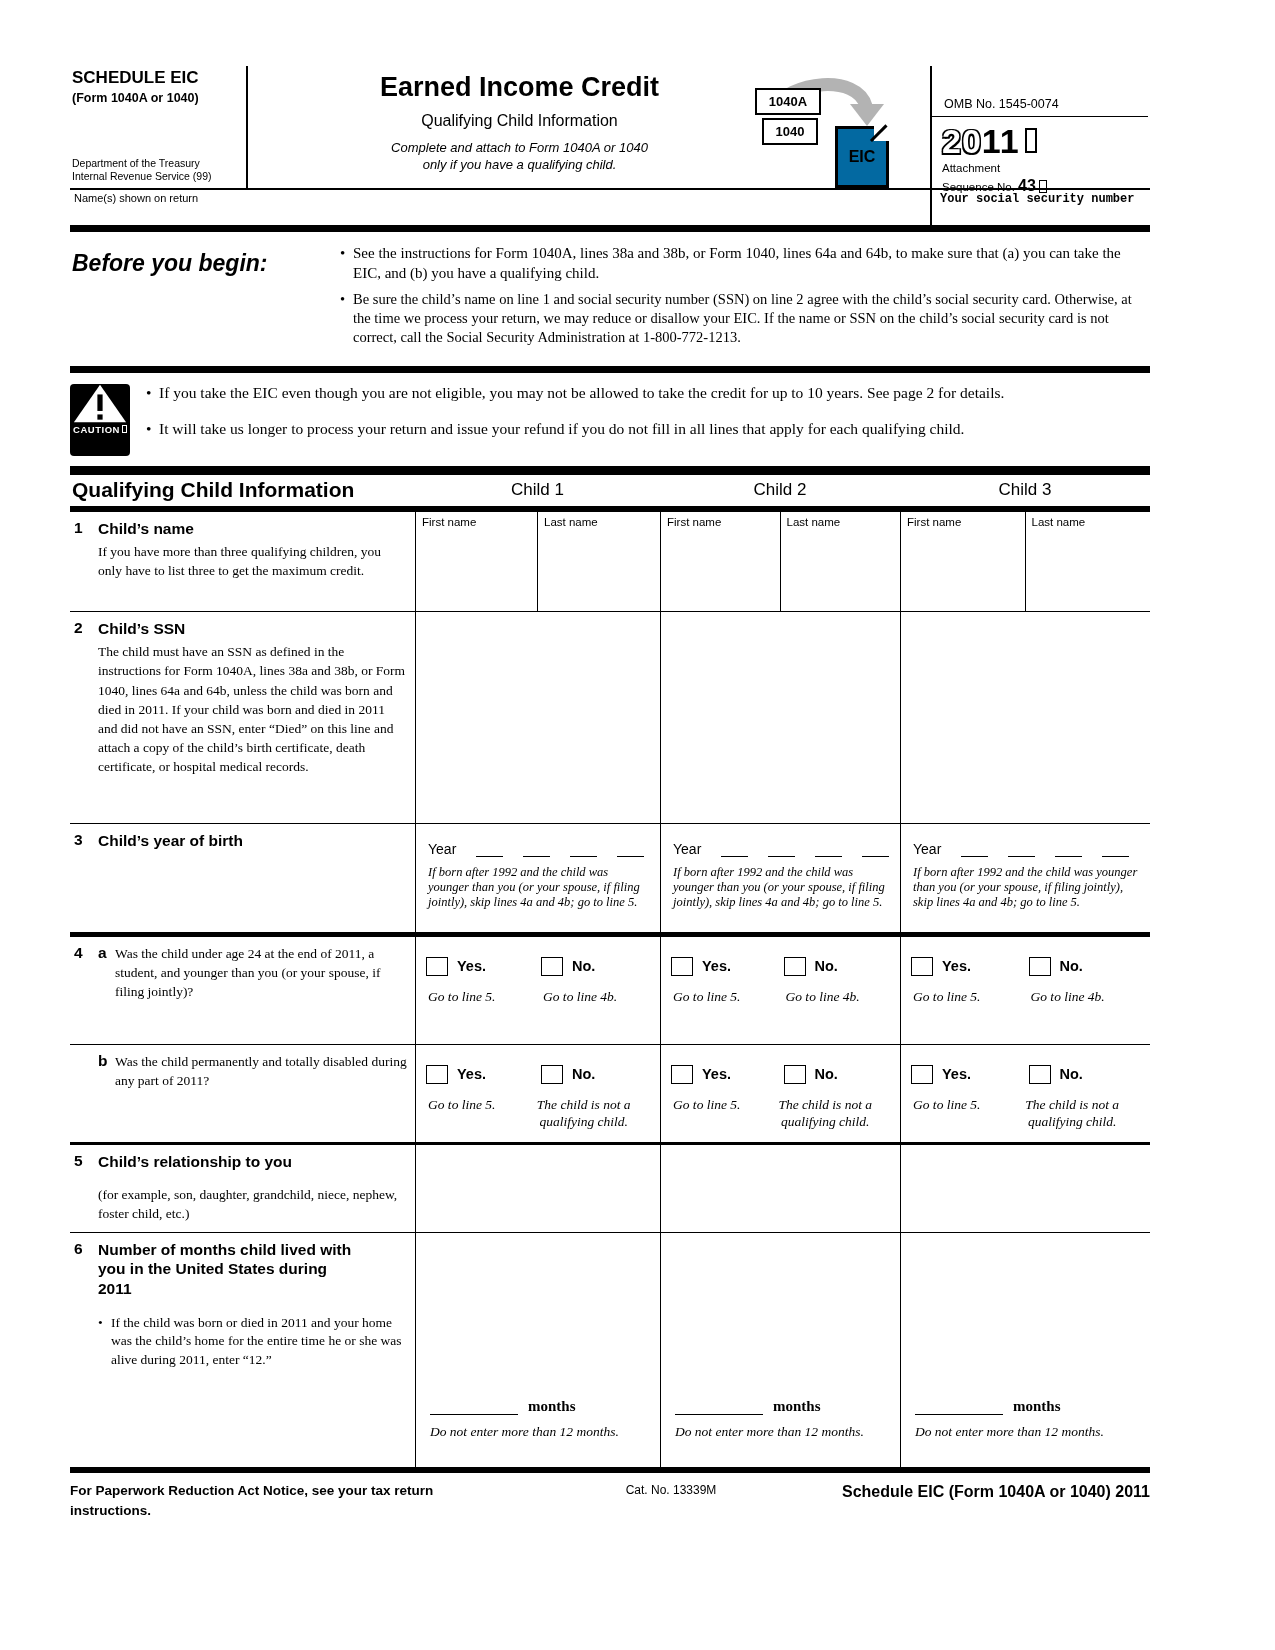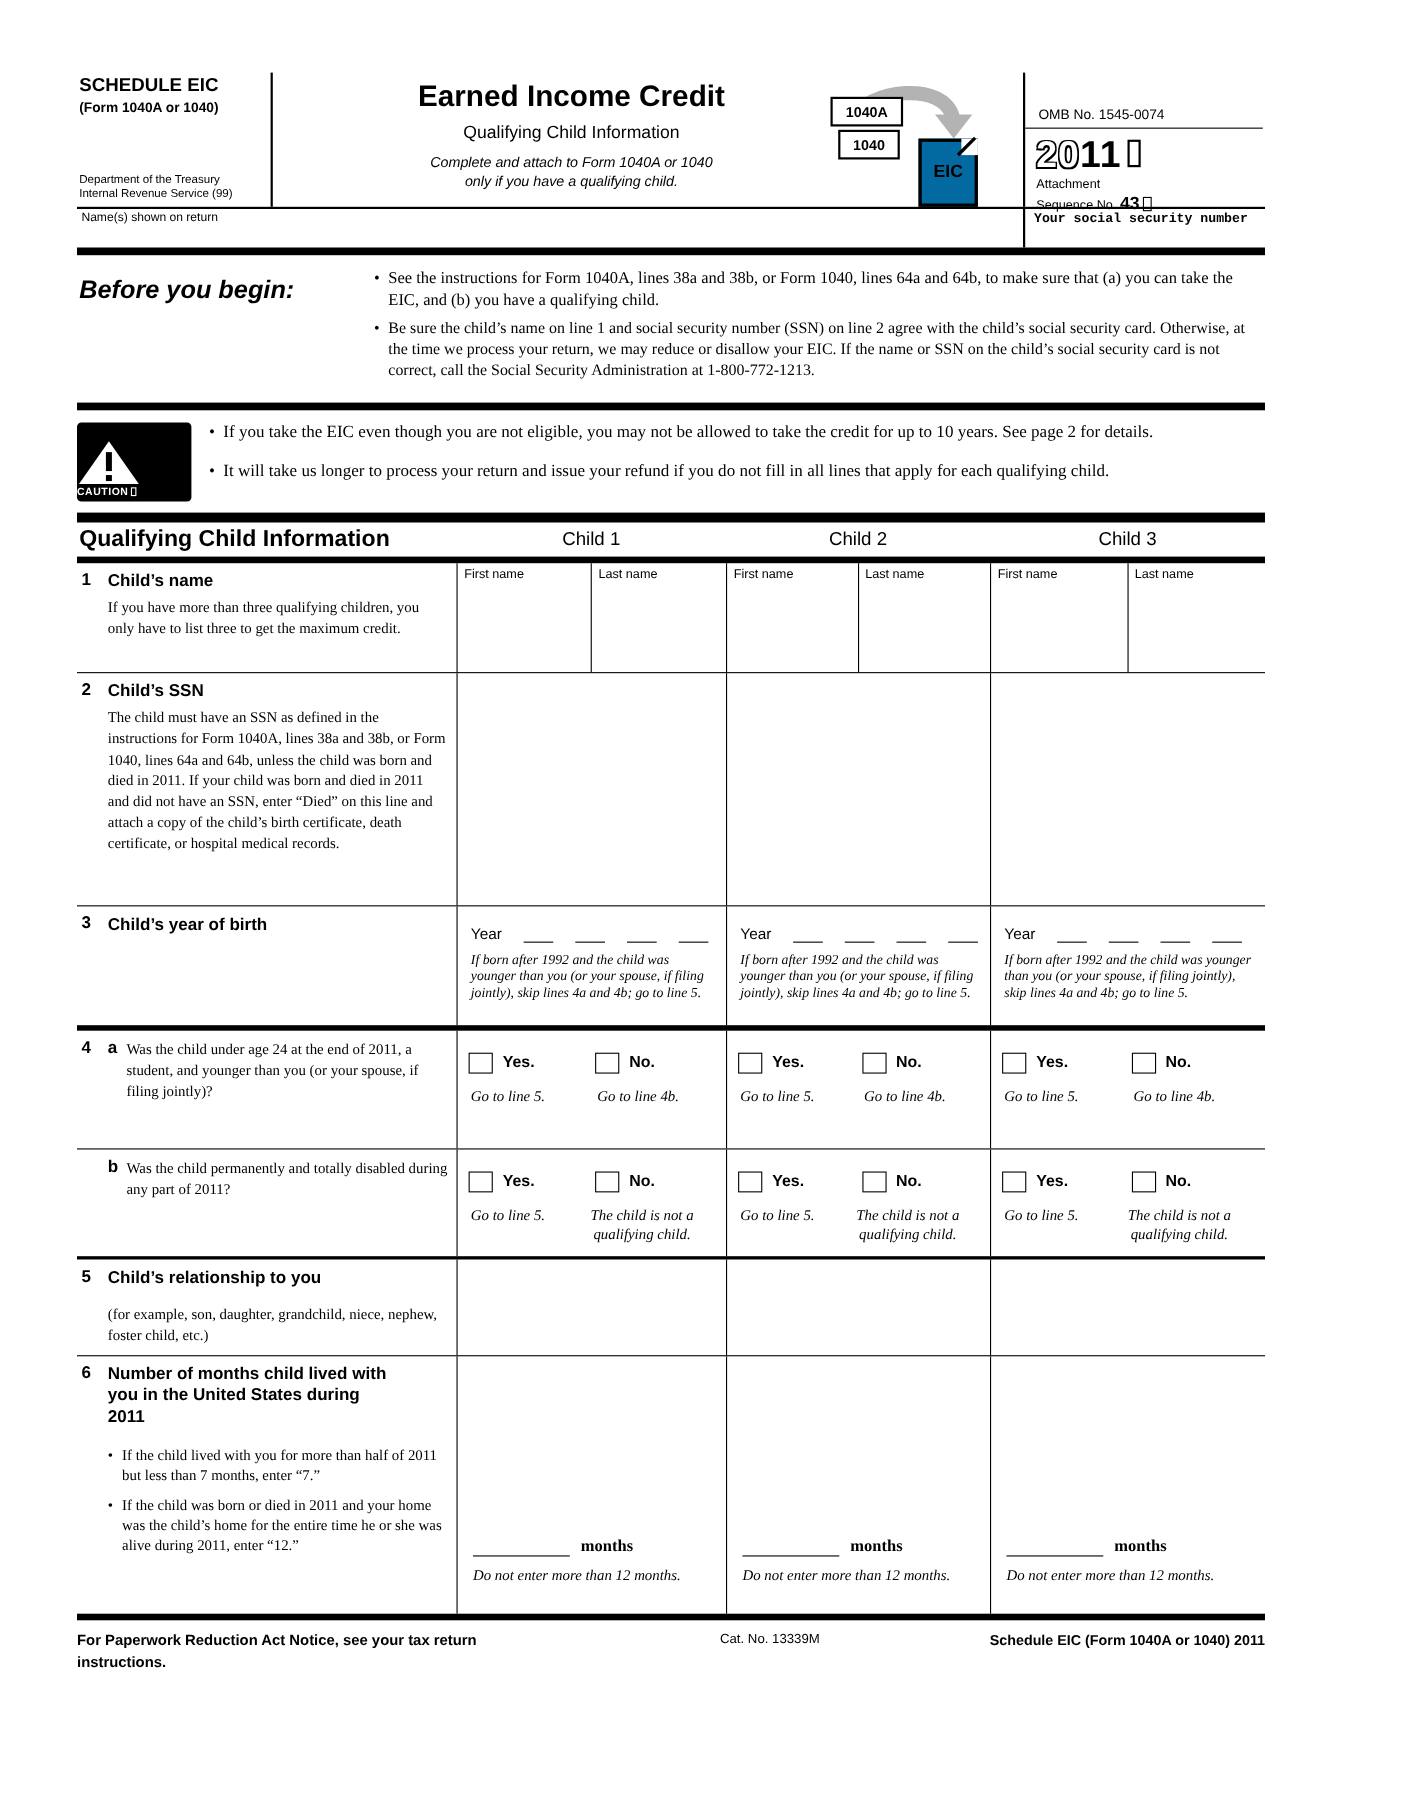"CAUTION" .c-icon { align-items: flex-start -> center; padding-bottom: 3px -> 21px; width: 104px -> 60px }
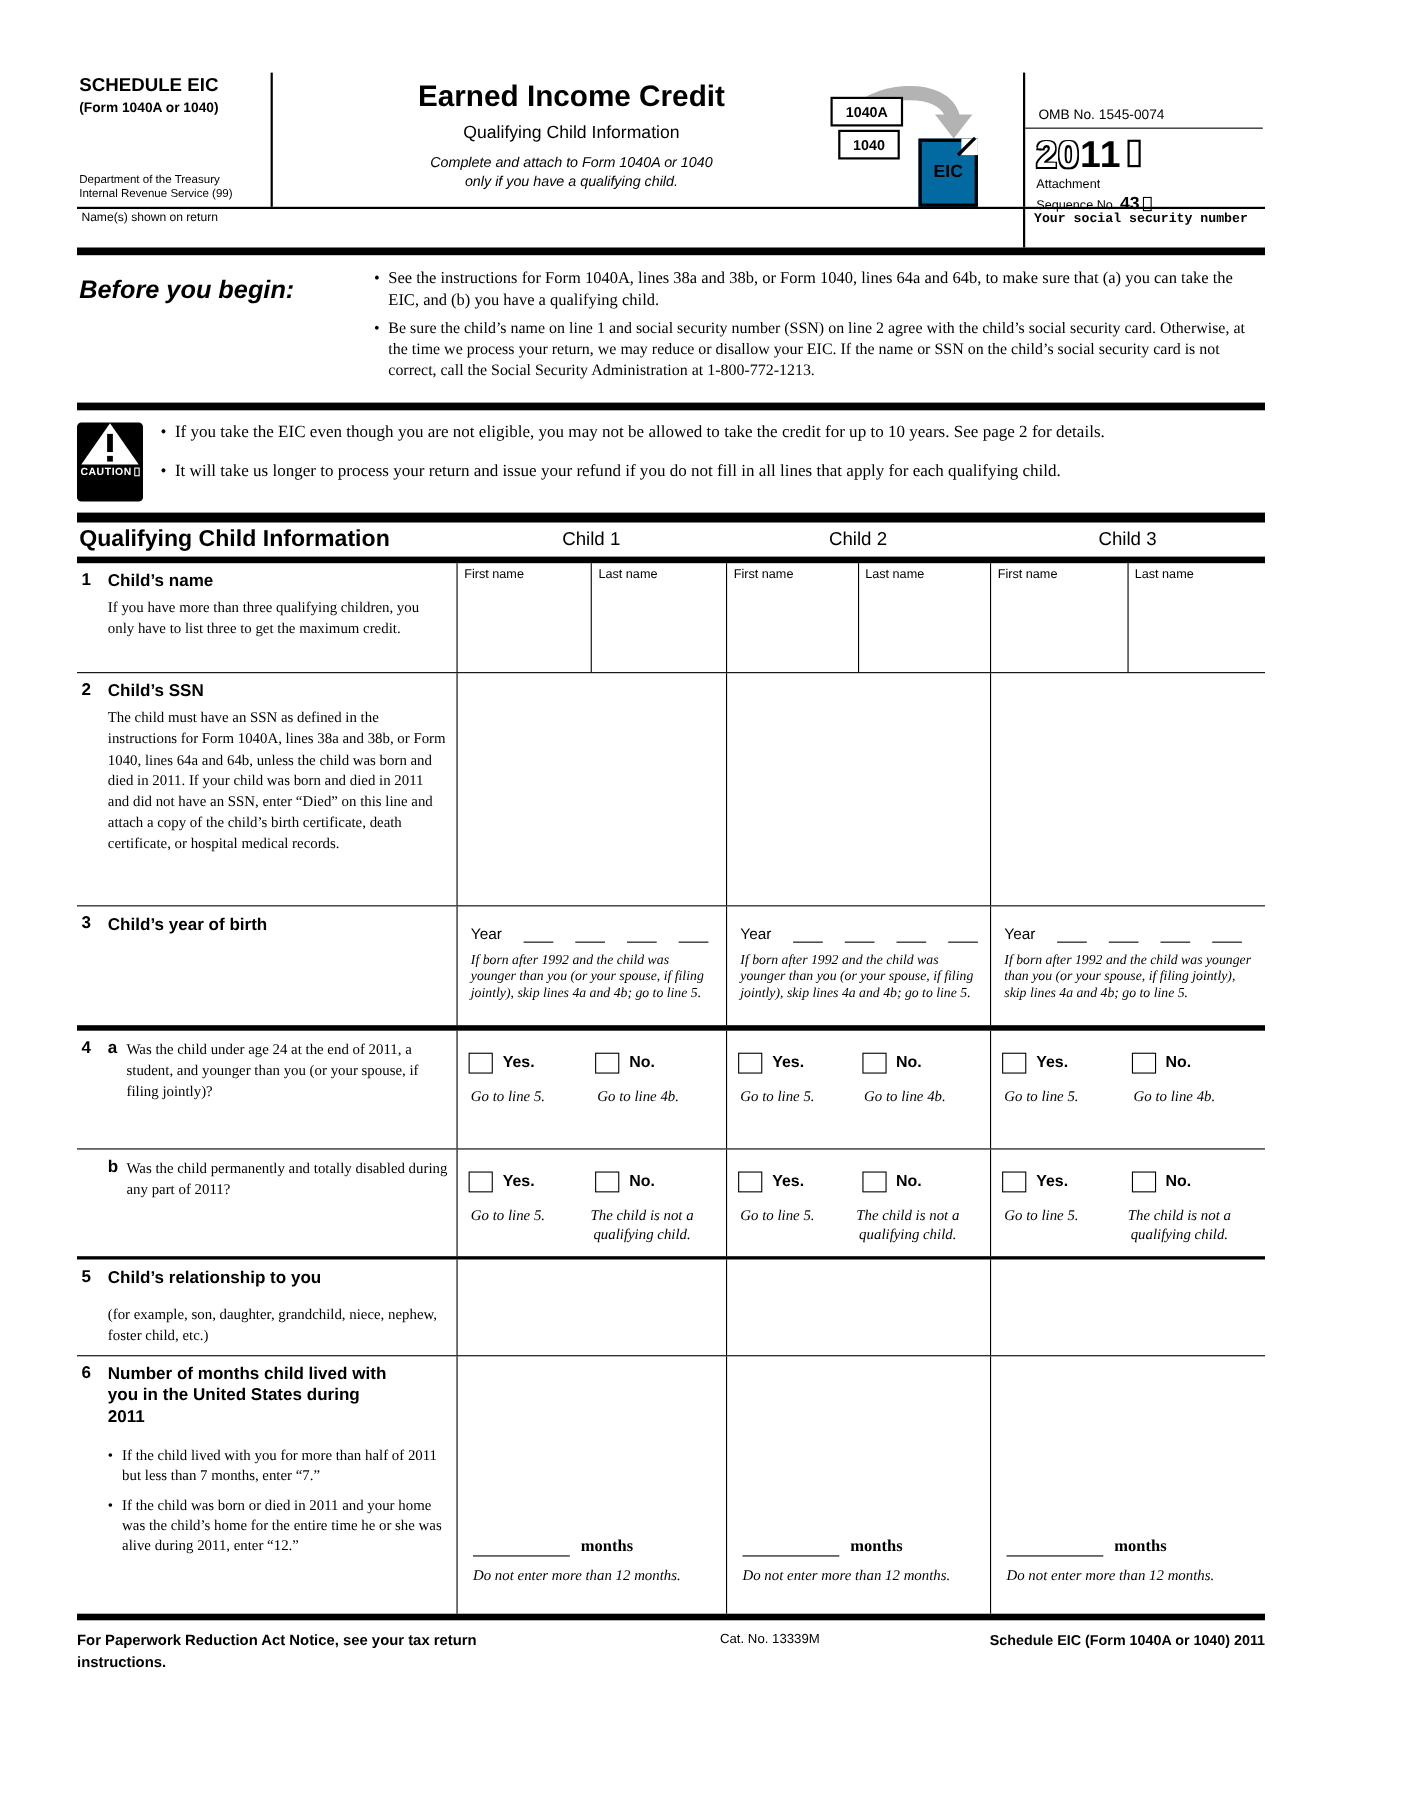"If the child lived with" div.bullet { html: <div> <span>If the child lived with you for more than half of 2011 but less than 7 months, enter “7.”</span> </div> -> none }
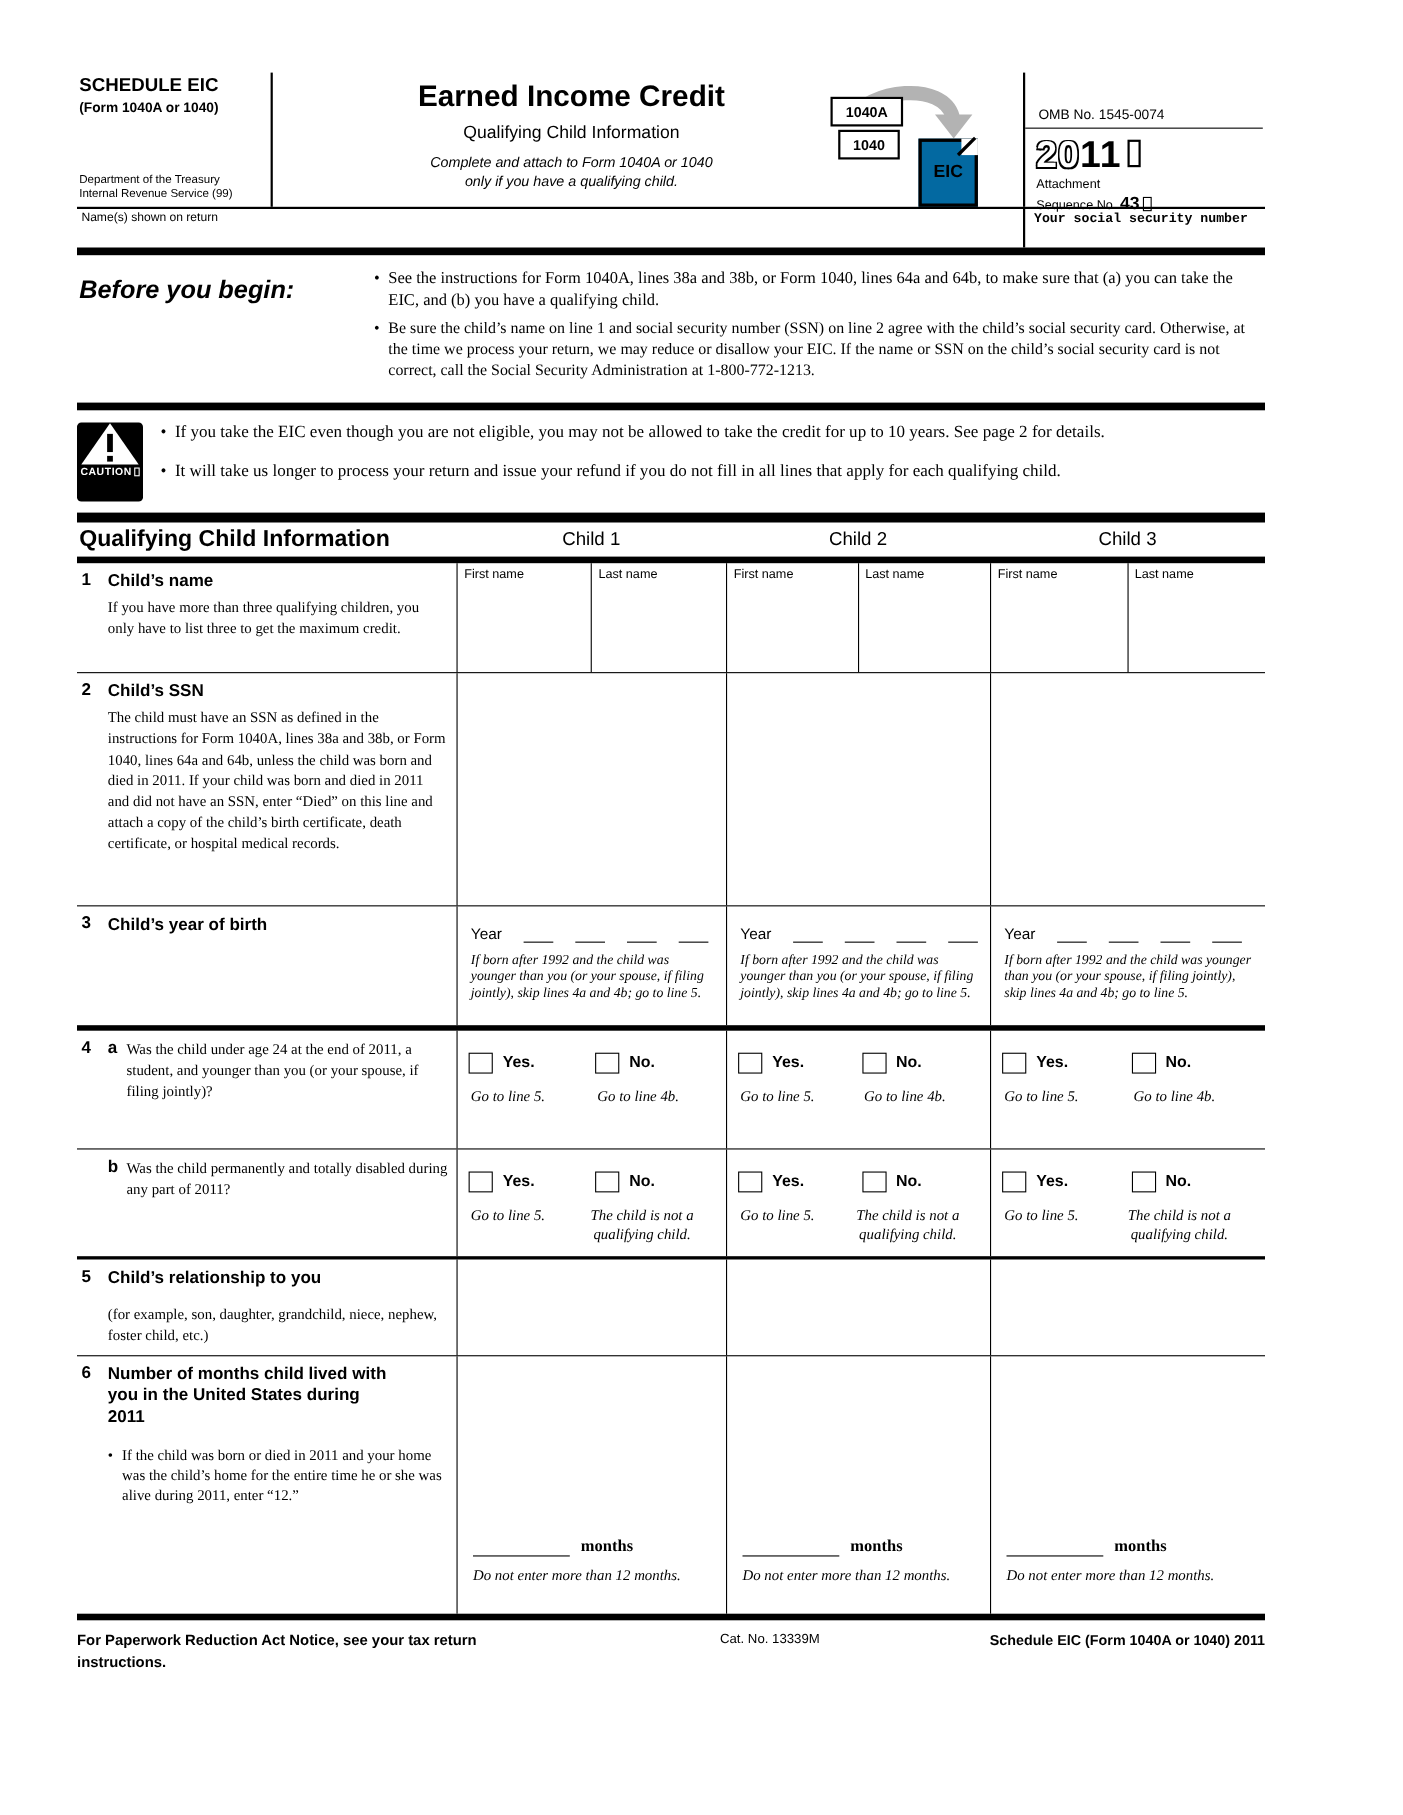"Schedule EIC (Form 1040A or" .f-right { font-size: 13px -> 16px }
